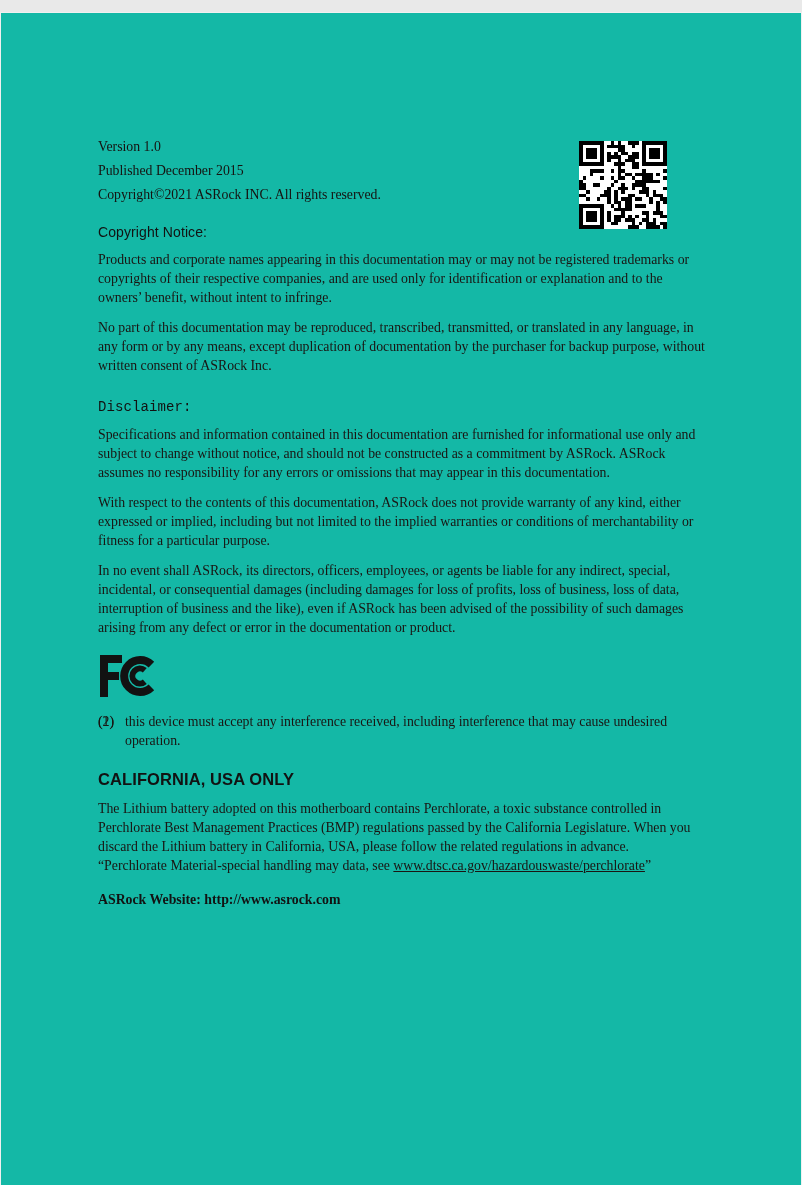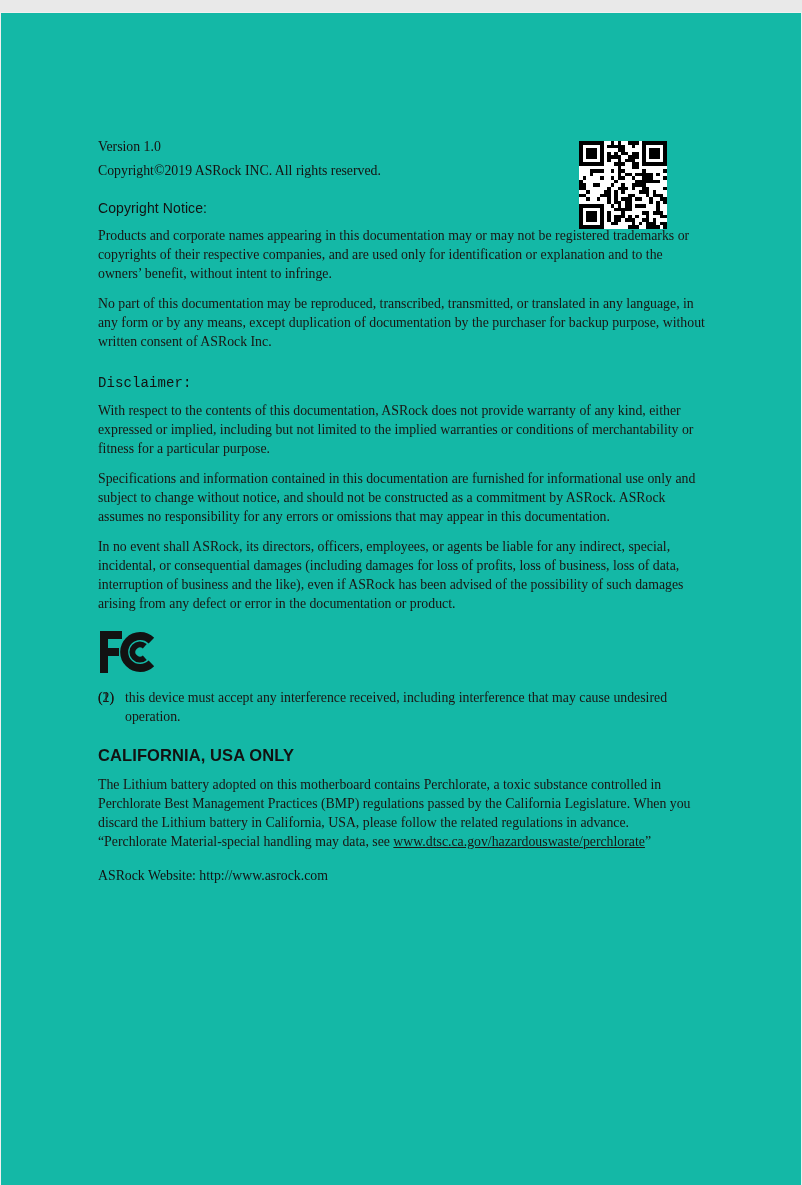"Published December 2015" div.meta-line { html: none -> <div>Published December 2015</div> }
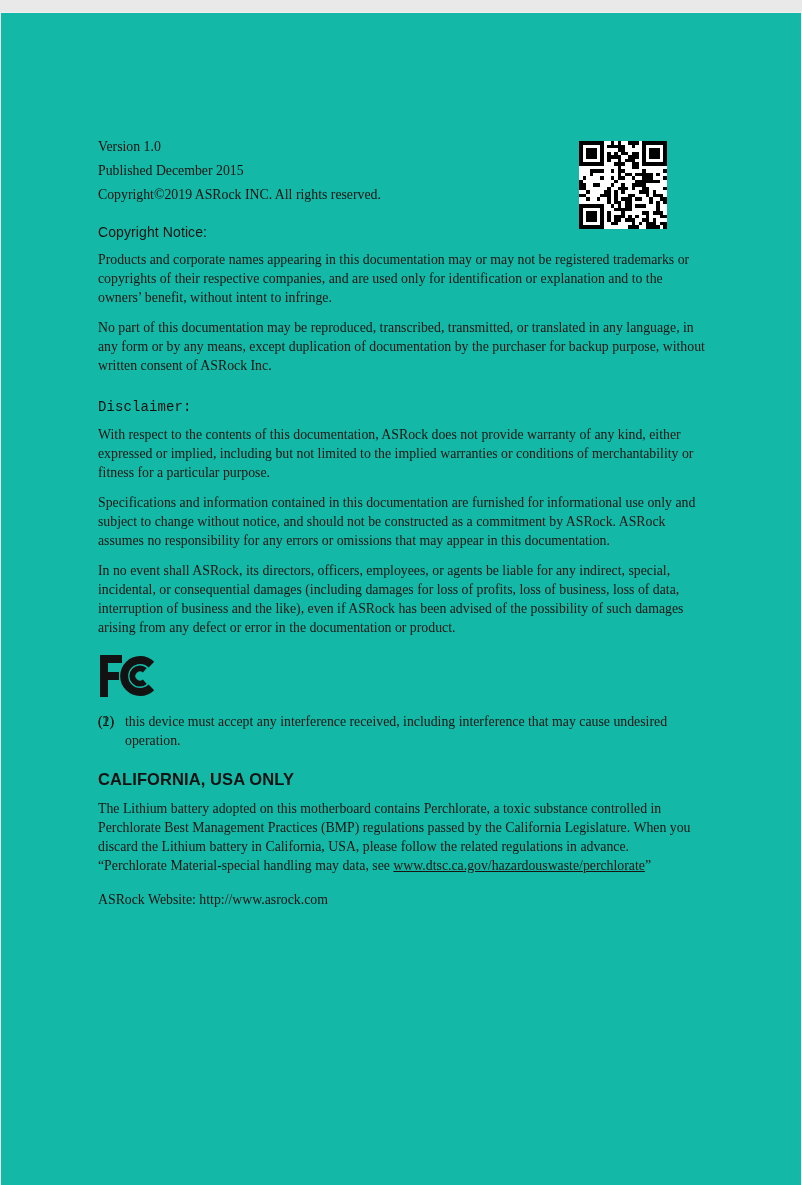"Copyright©2019 ASRock INC. All rights" div.meta-line { text: 2019 -> 2021 }
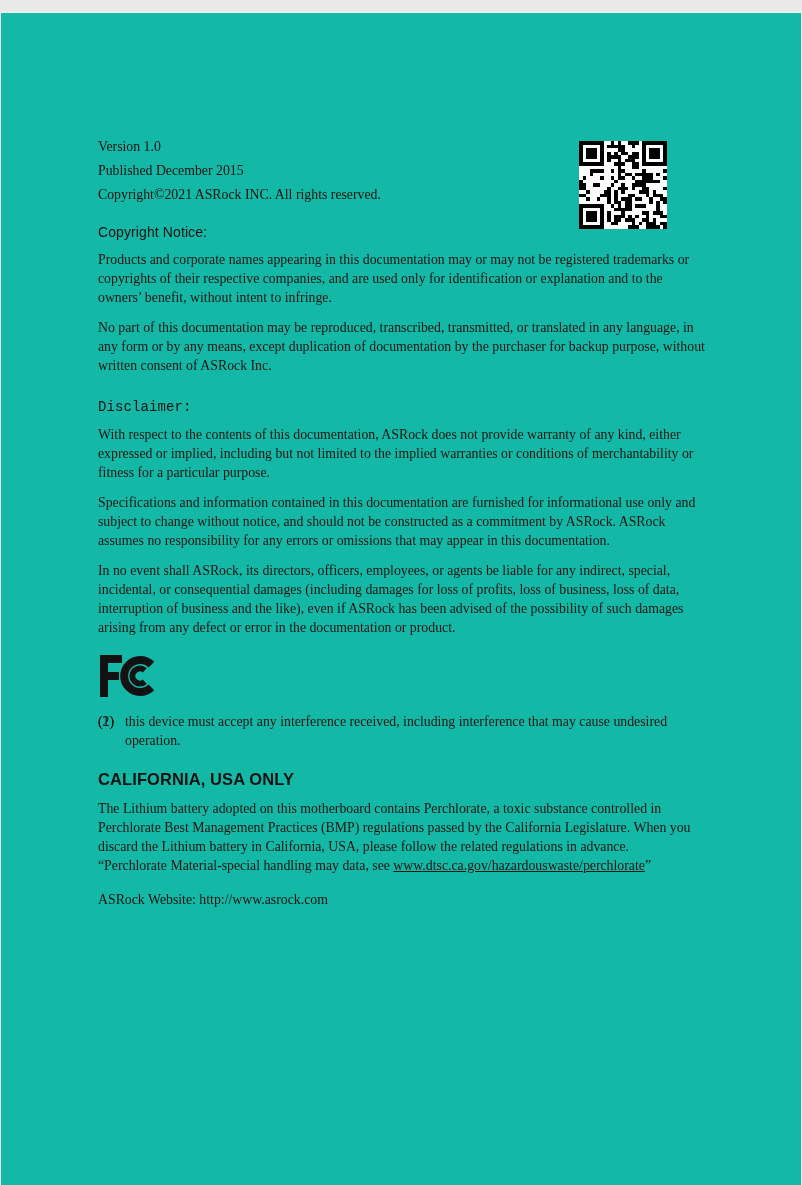"With respect to the contents" p.para { order: before "Specifications and information contained" -> after "Specifications and information contained" }
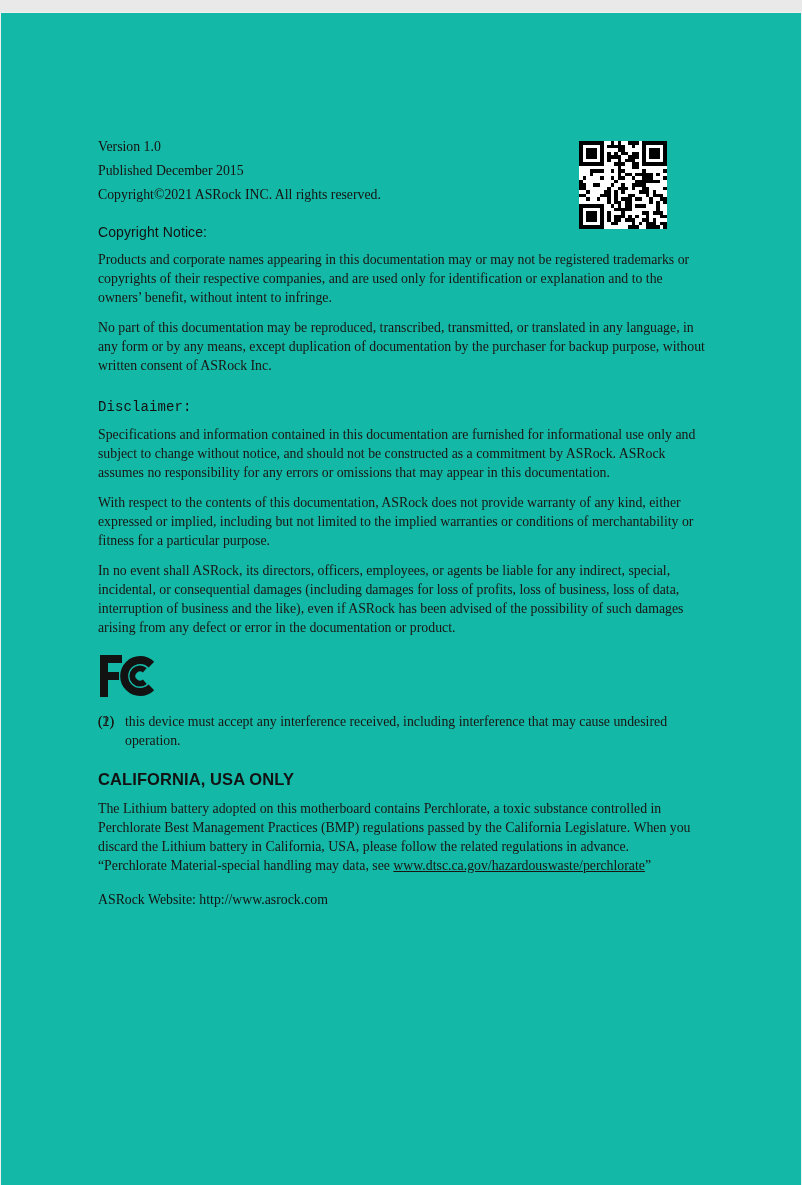"ASRock Website: http://www.asrock.com" .website { font-weight: normal -> bold }
